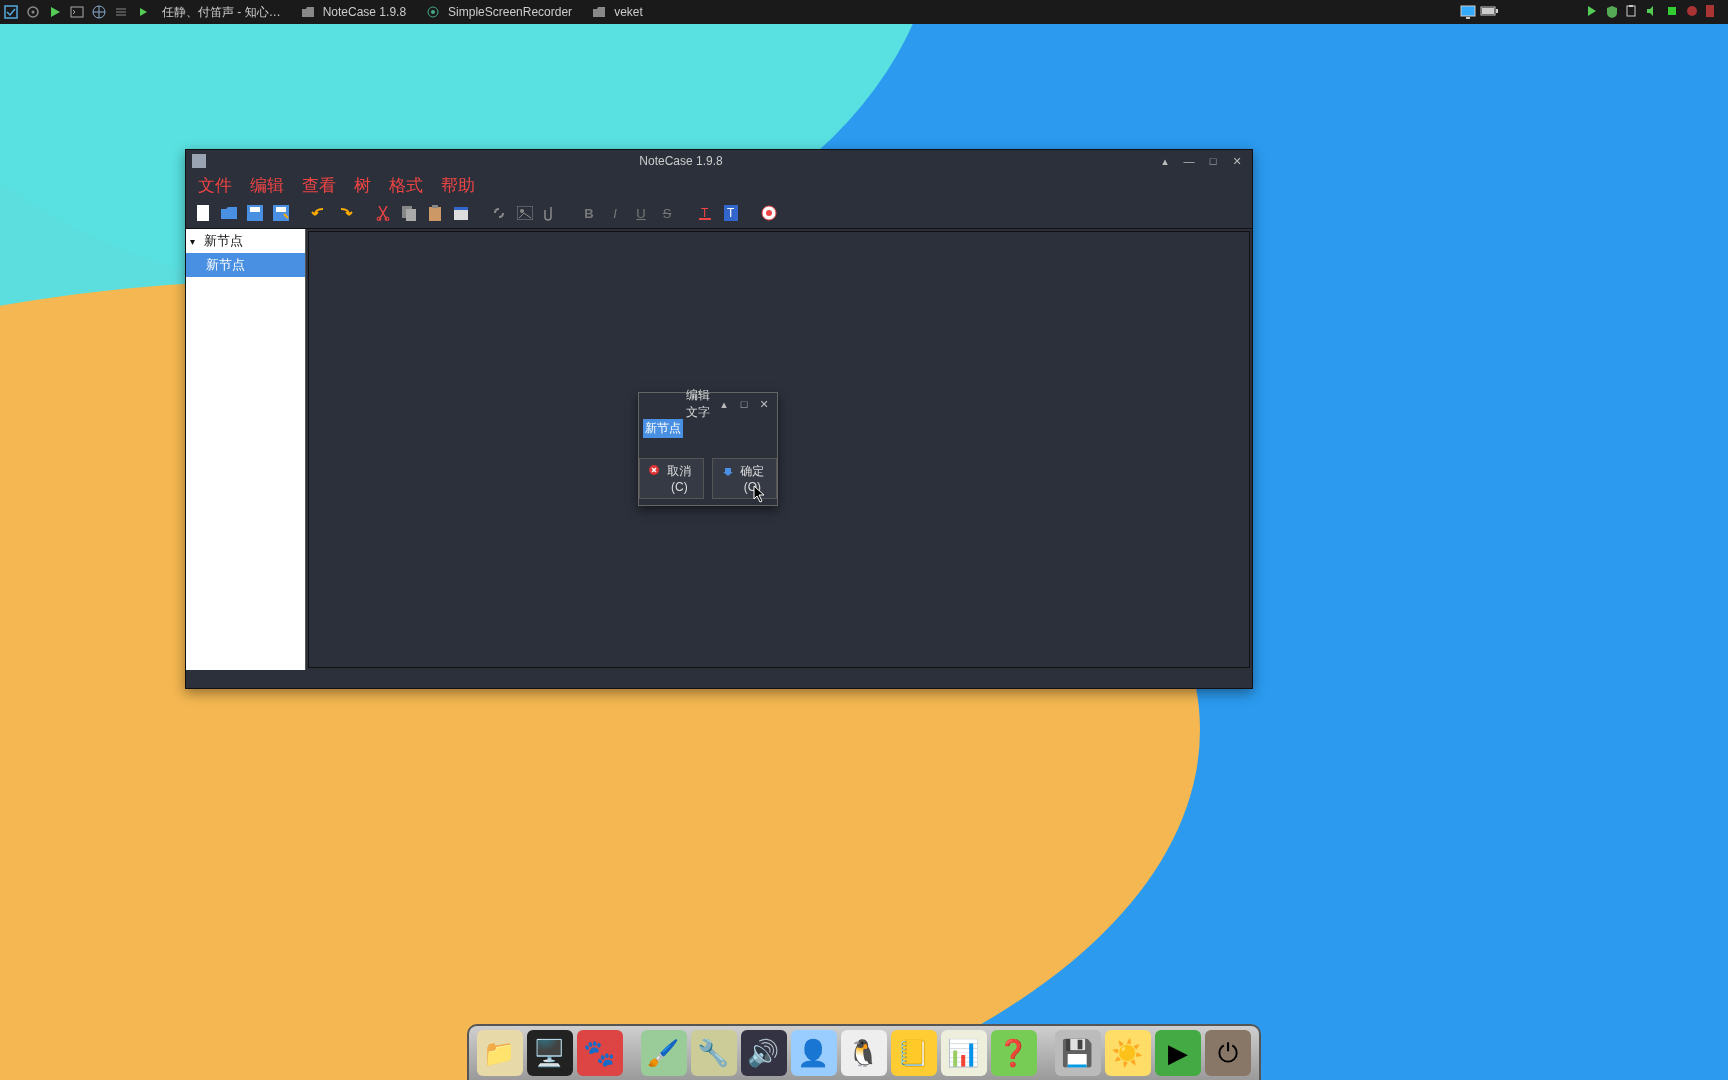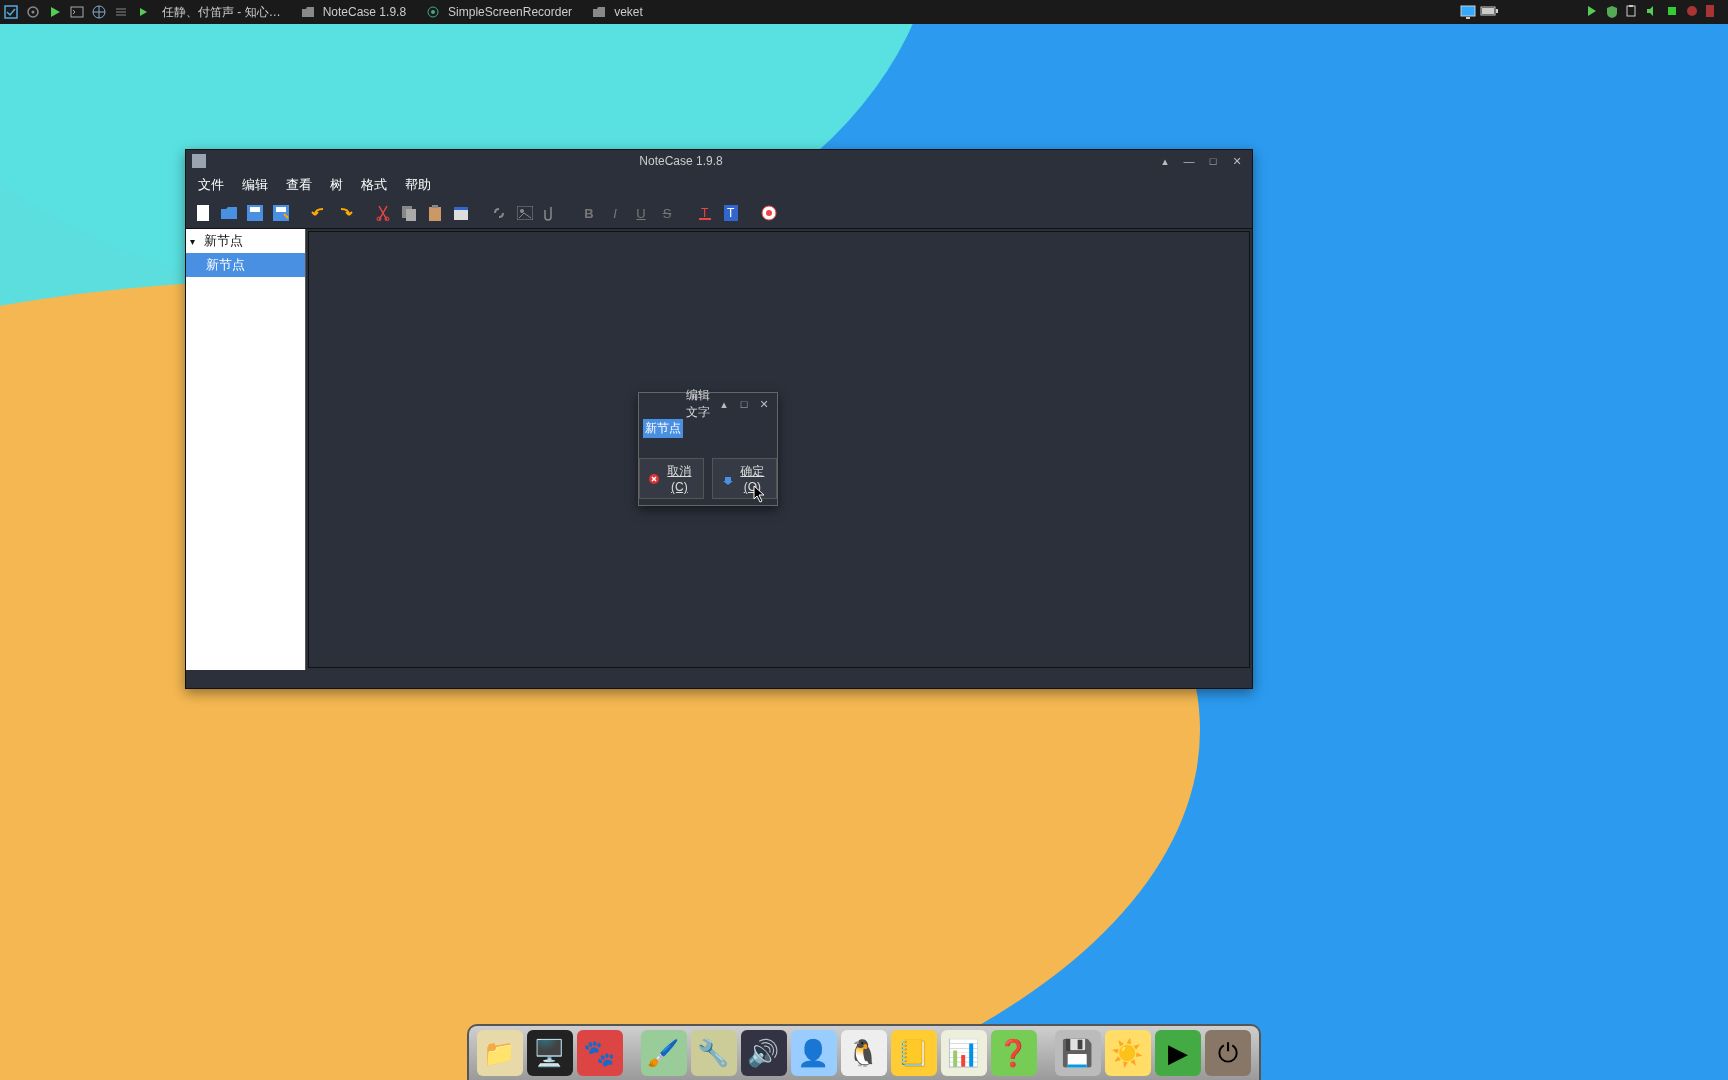"文件" .menubar { color: #ffffff -> #ef4444; font-size: 13px -> 17px }
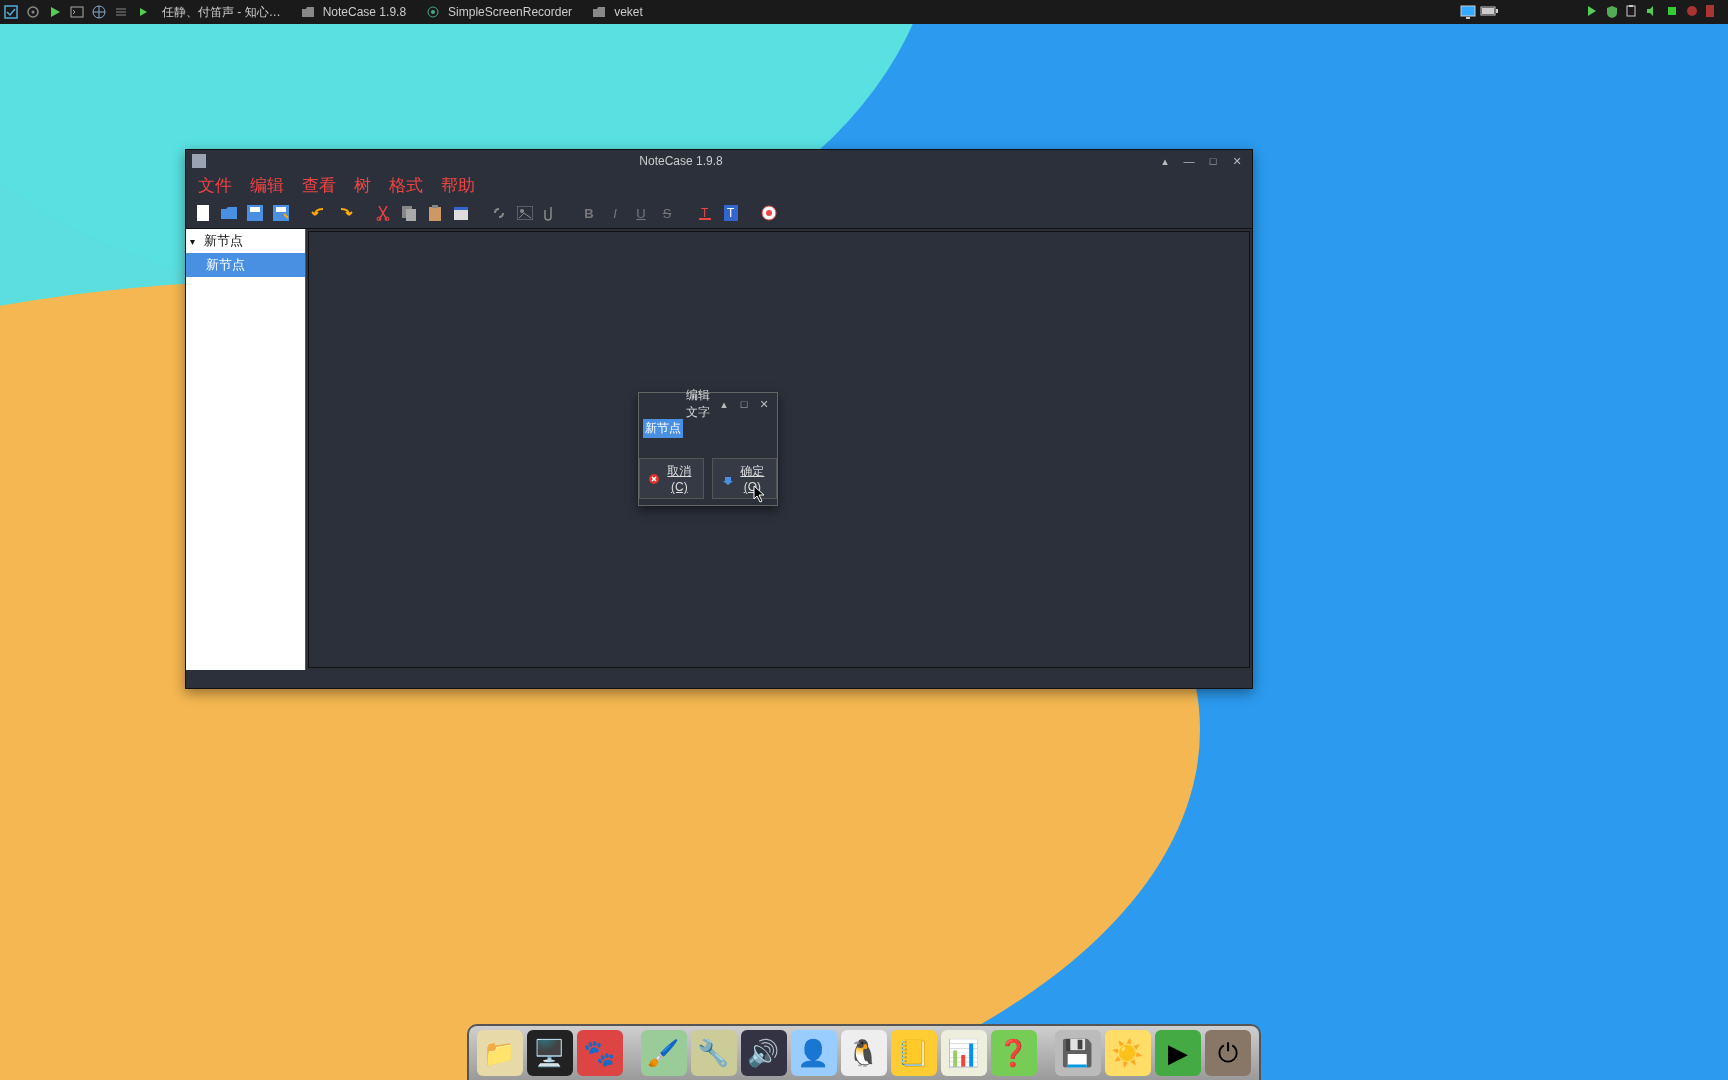"取消(C)" .dialog .dbtn { align-items: center -> flex-start; text-decoration: underline -> none }
